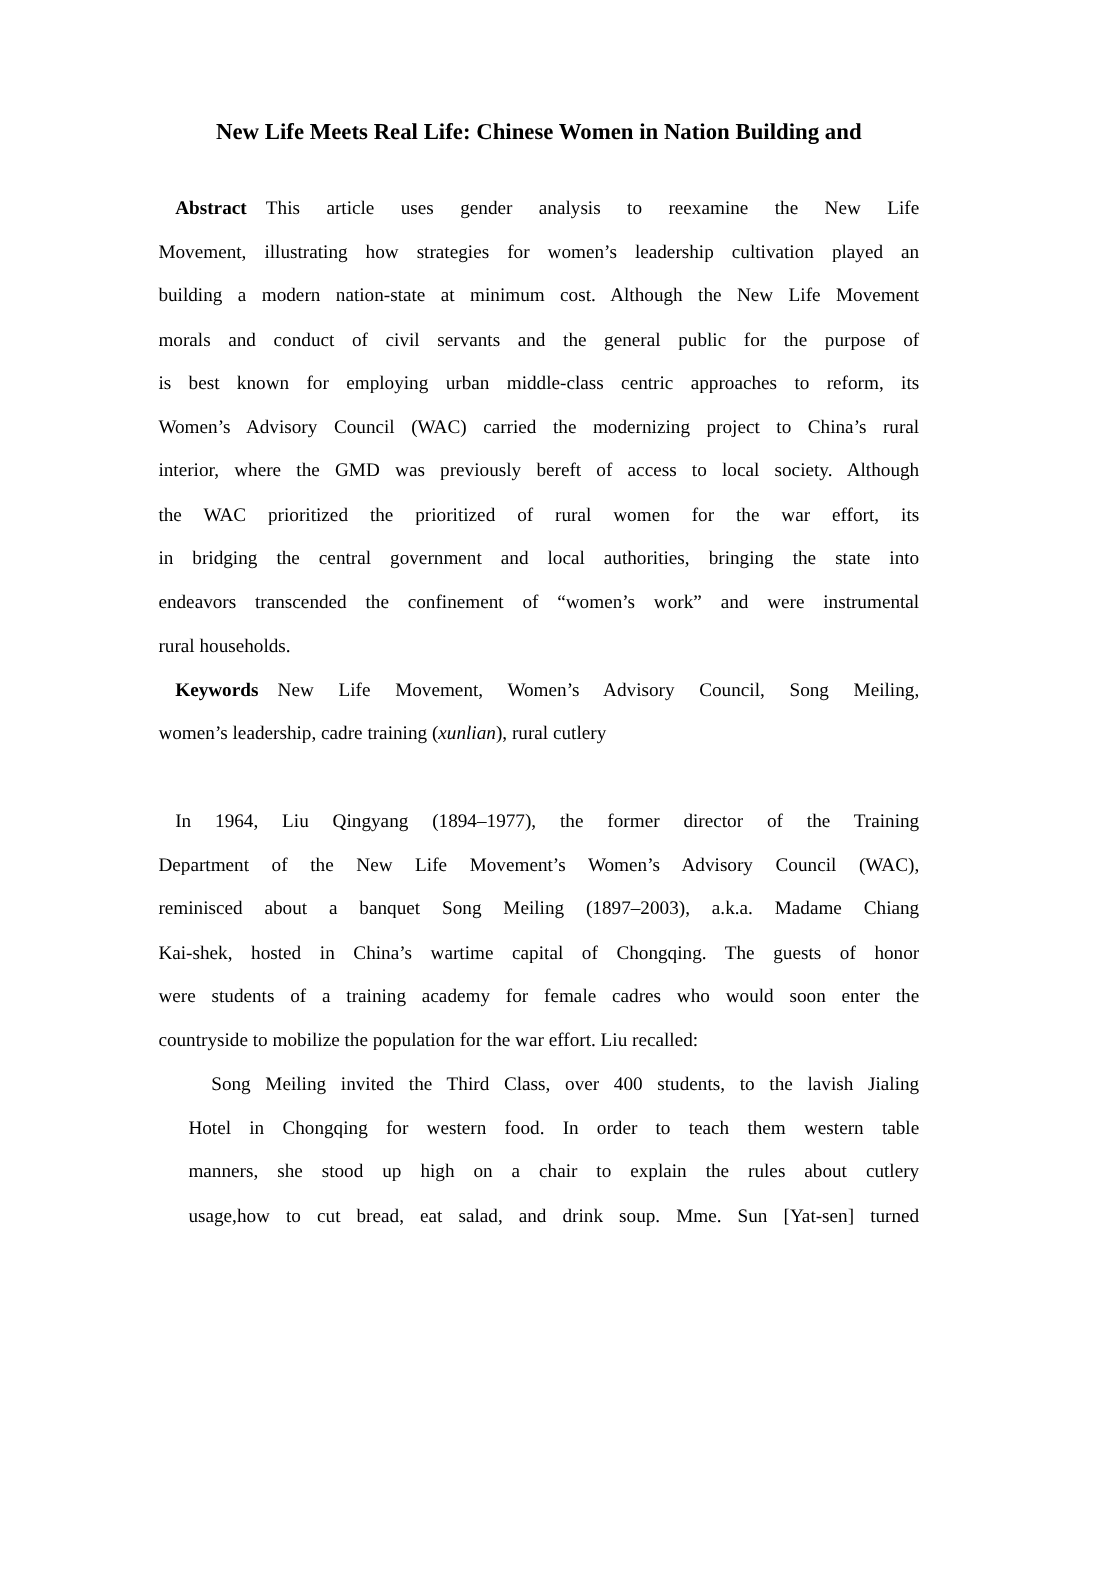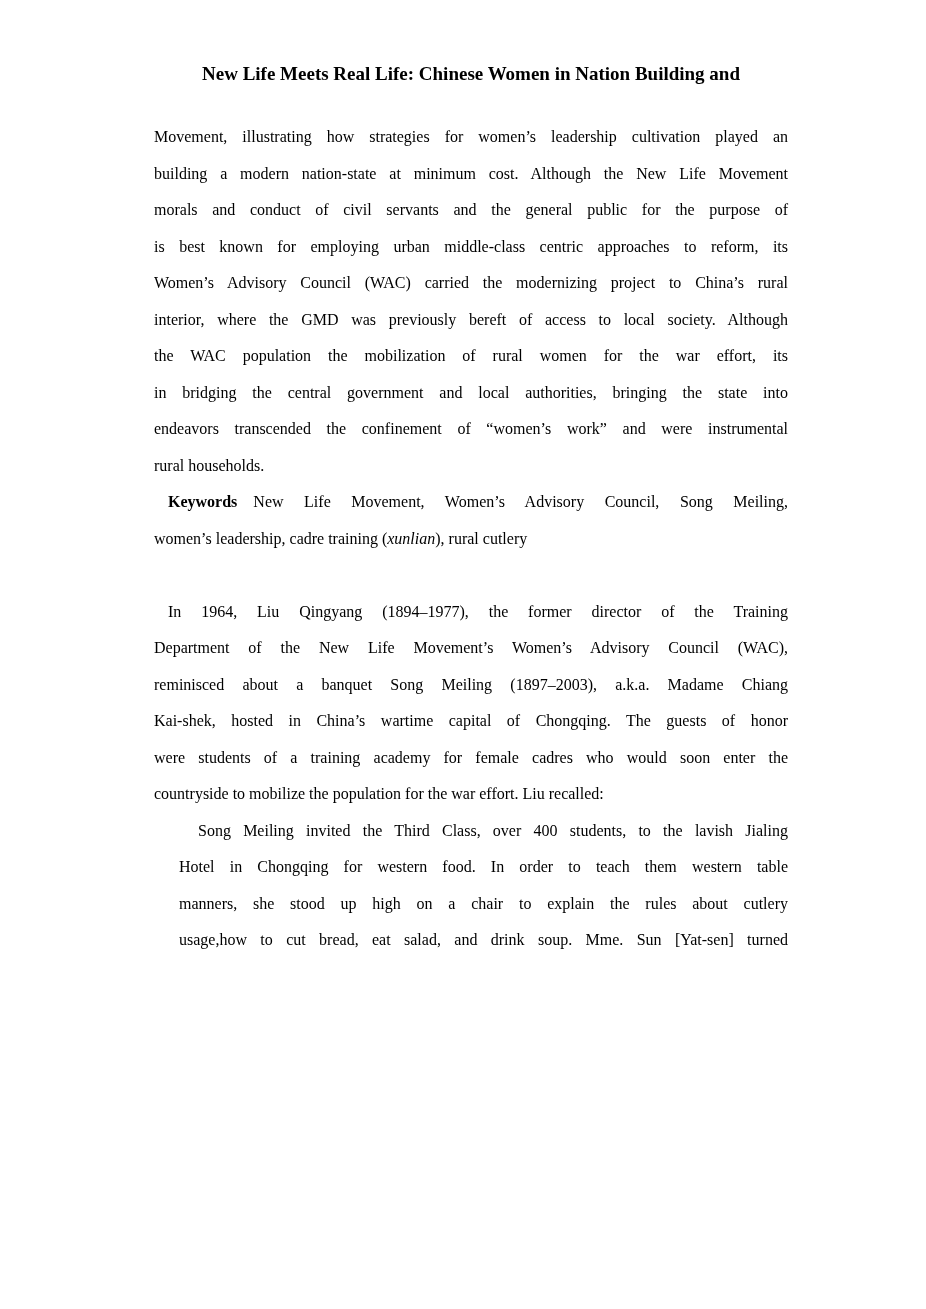"New Life Meets Real Life:" .content { left: 154px -> 132px; padding-top: 49px -> 86px }
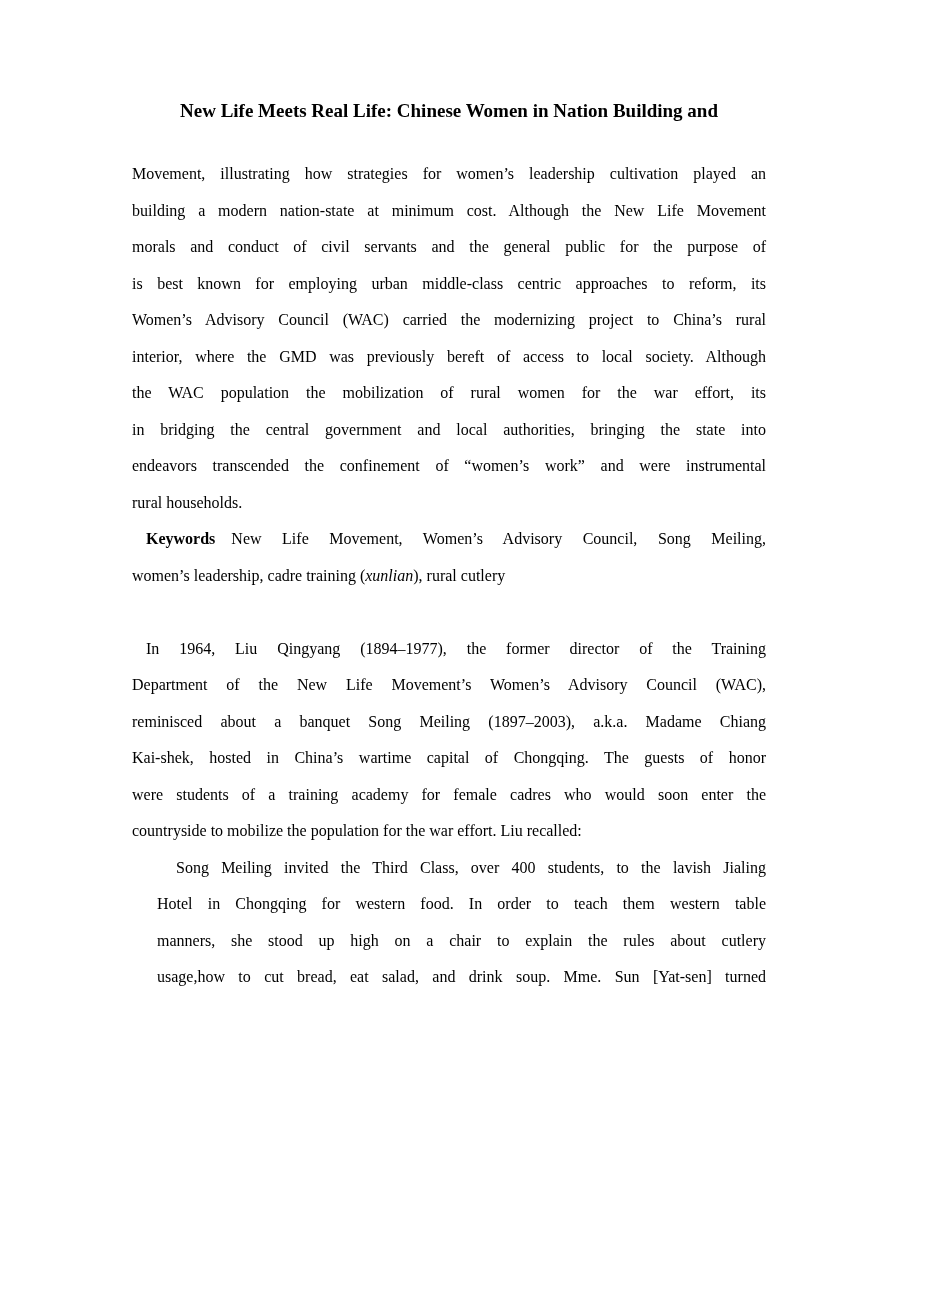"Abstract This article uses gender" div.line { html: none -> <div><span>Abstract</span><span> This article uses gender analysis to reexamine the New Life</span></div> }
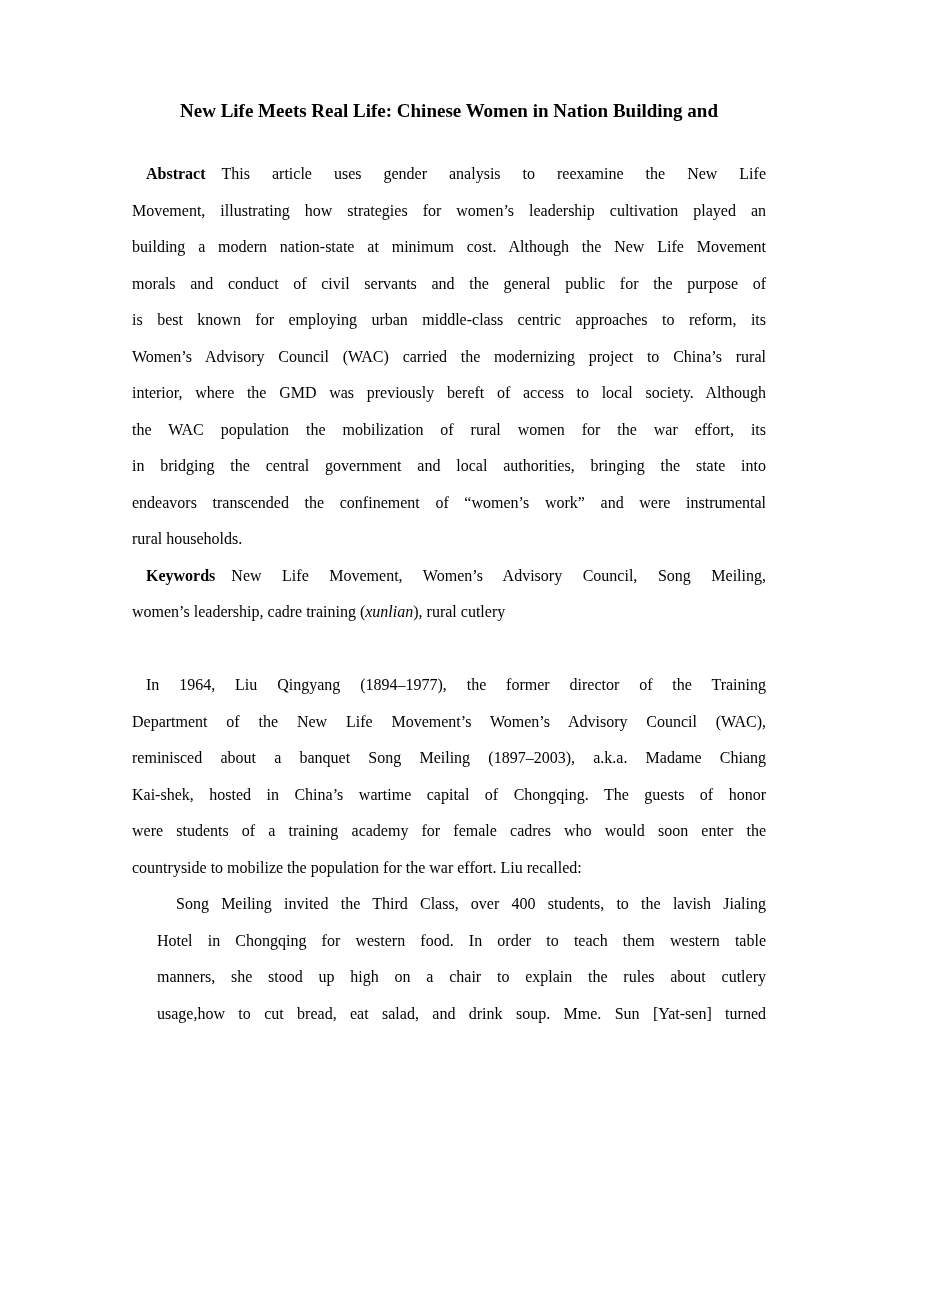"the WAC population the mobilization" span { text: population the mobilization -> prioritized the prioritized }
